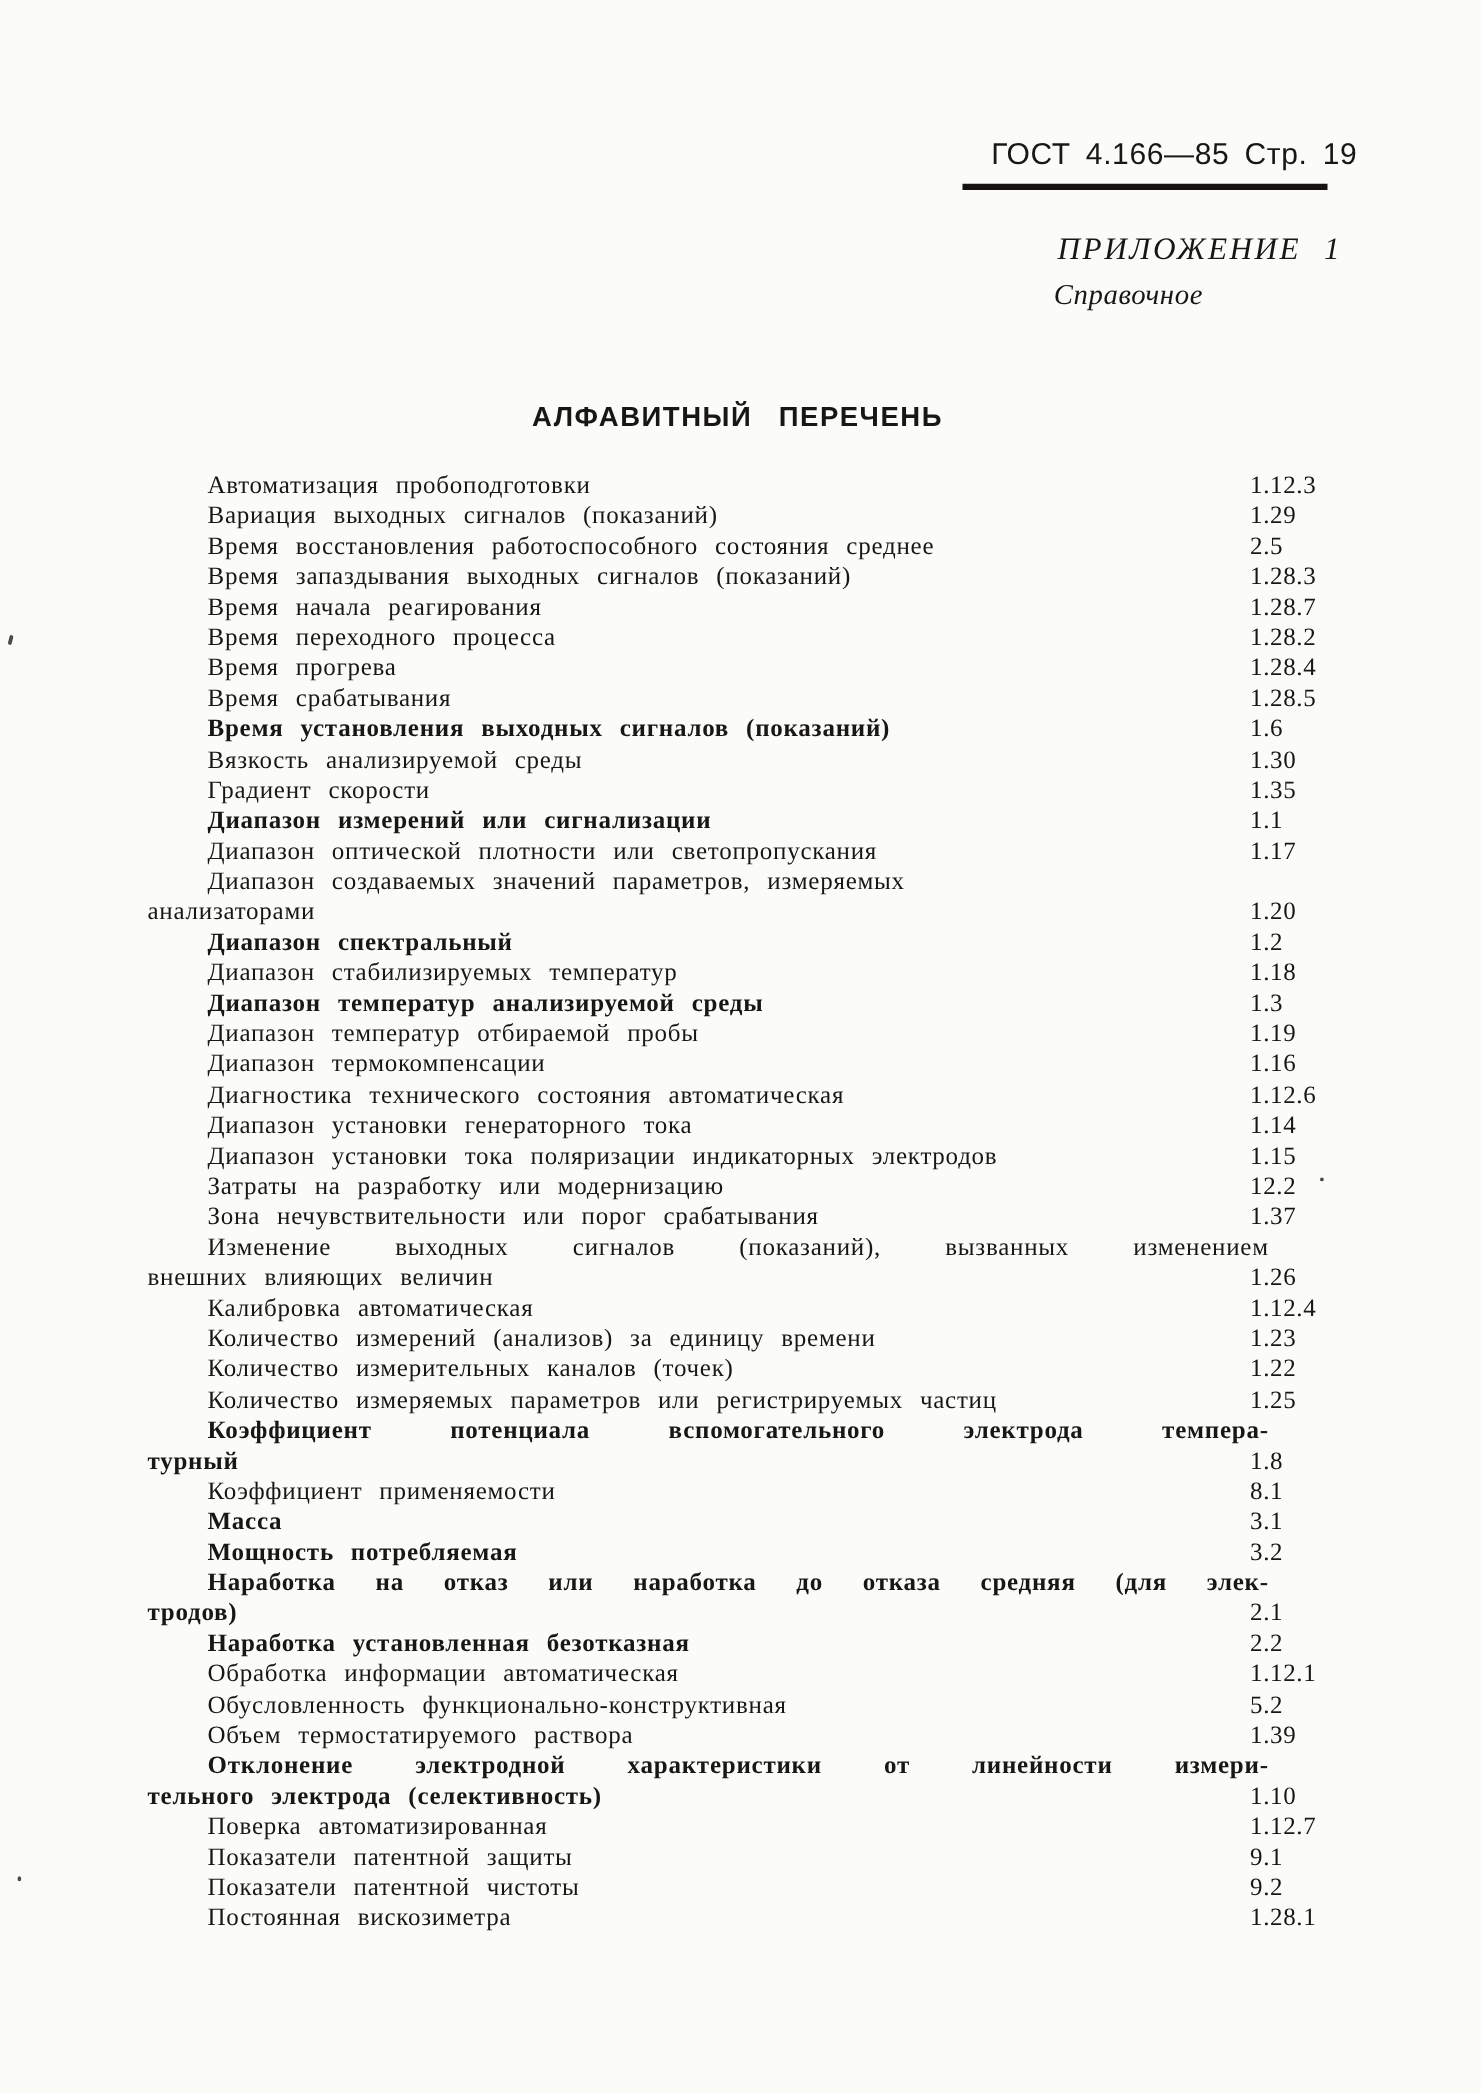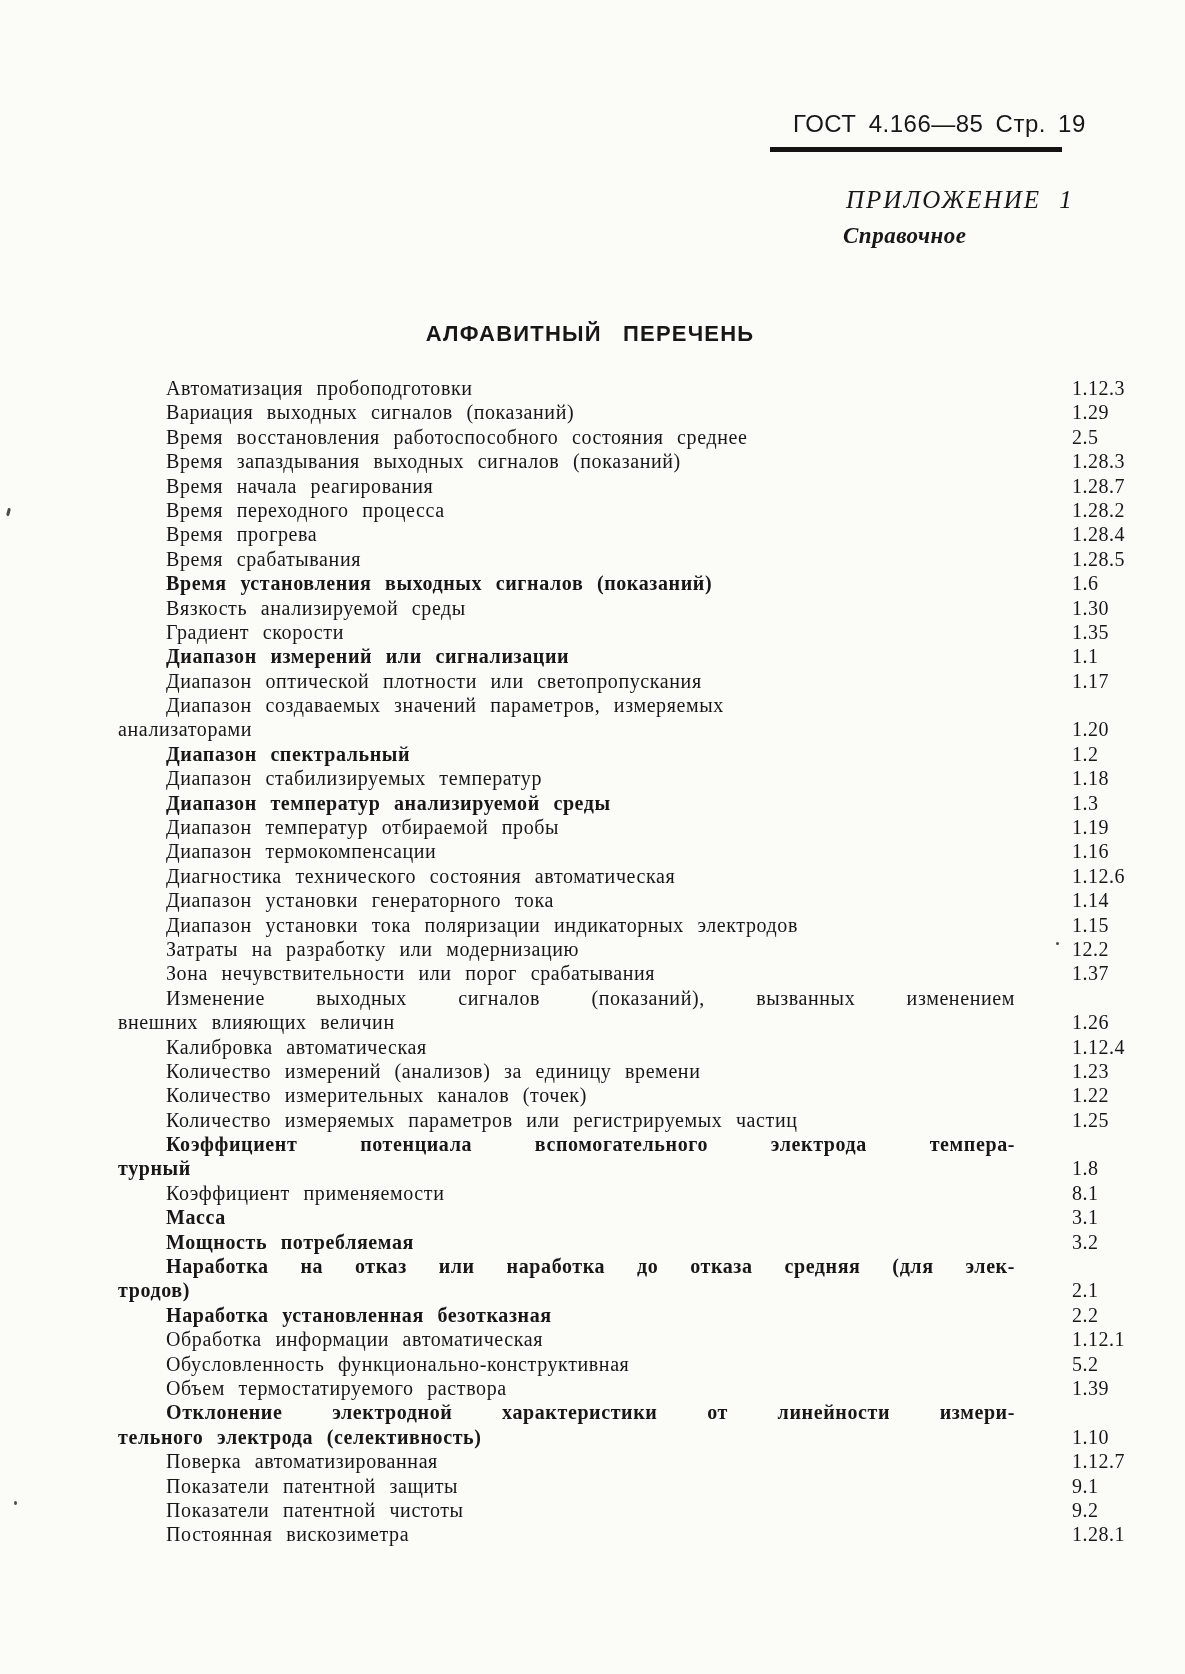"Справочное" .appendix-subtitle { font-weight: bold -> none }
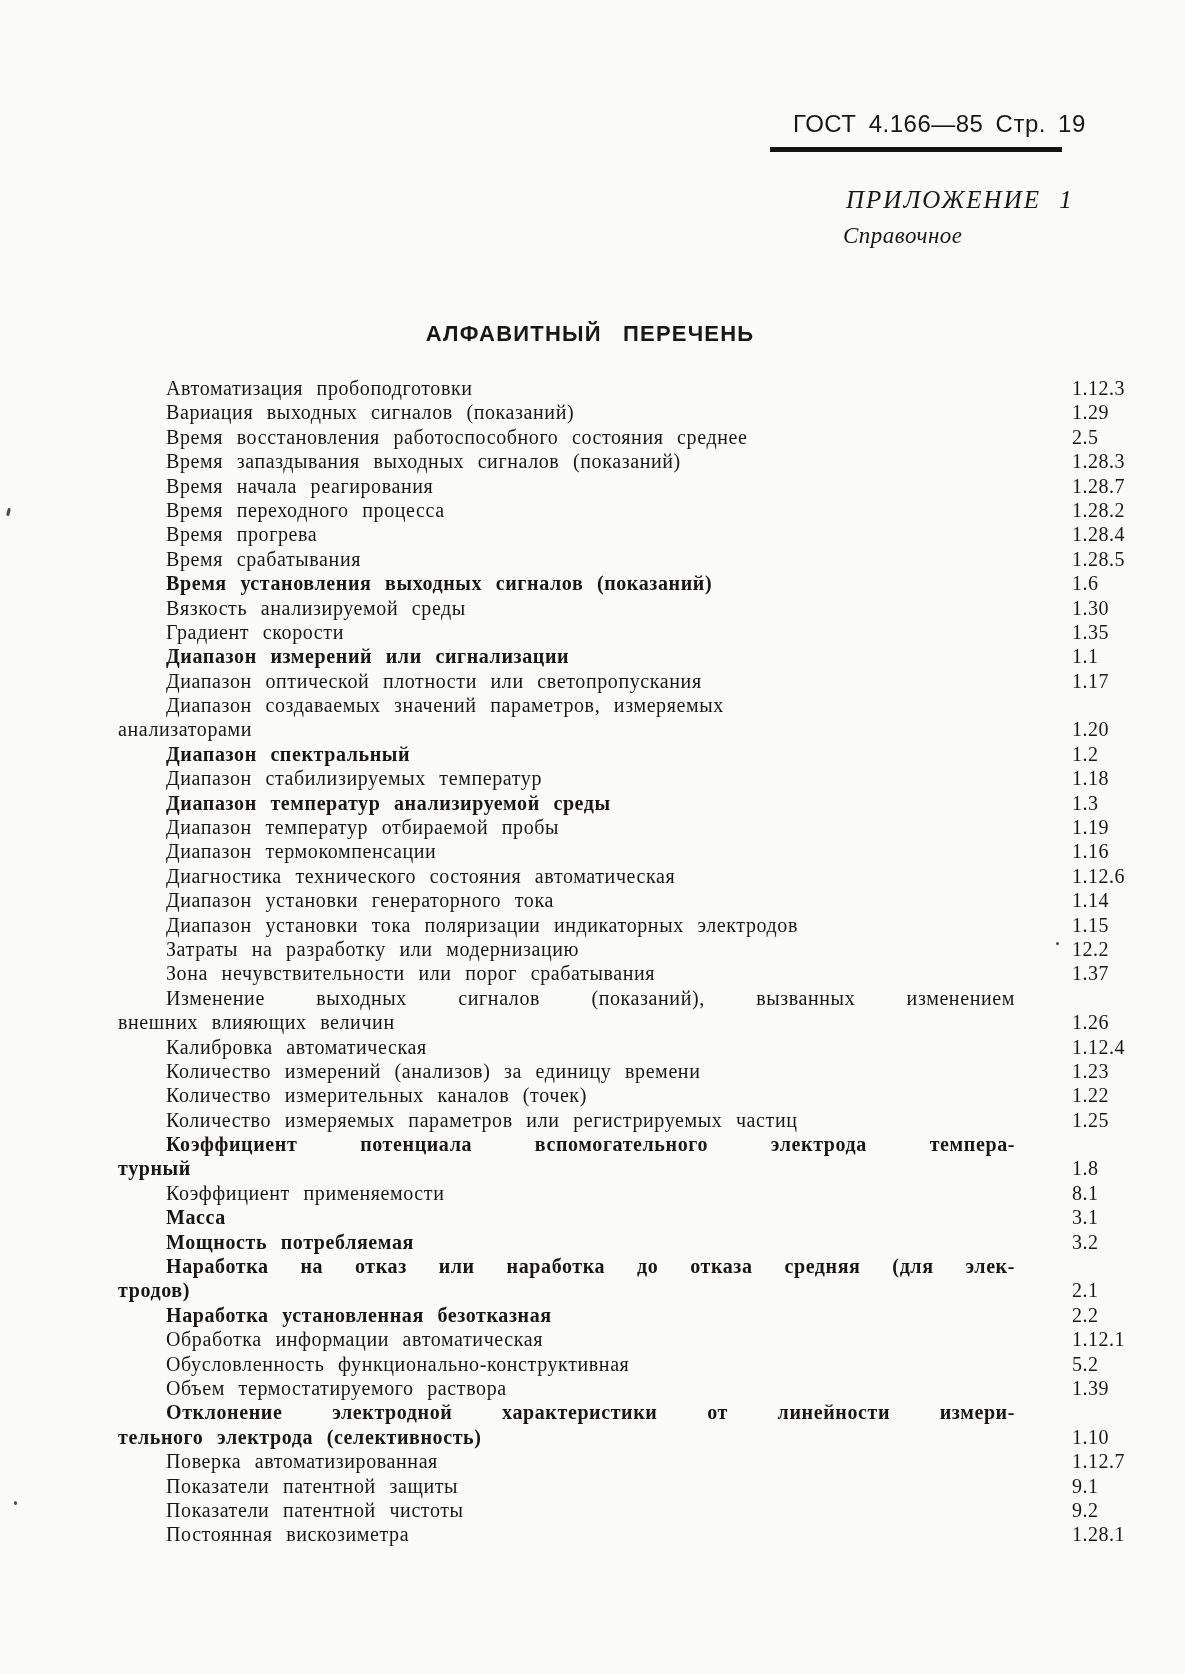"Автоматизация пробоподготовки" .row { align-items: flex-end -> center; gap: 48px -> none }
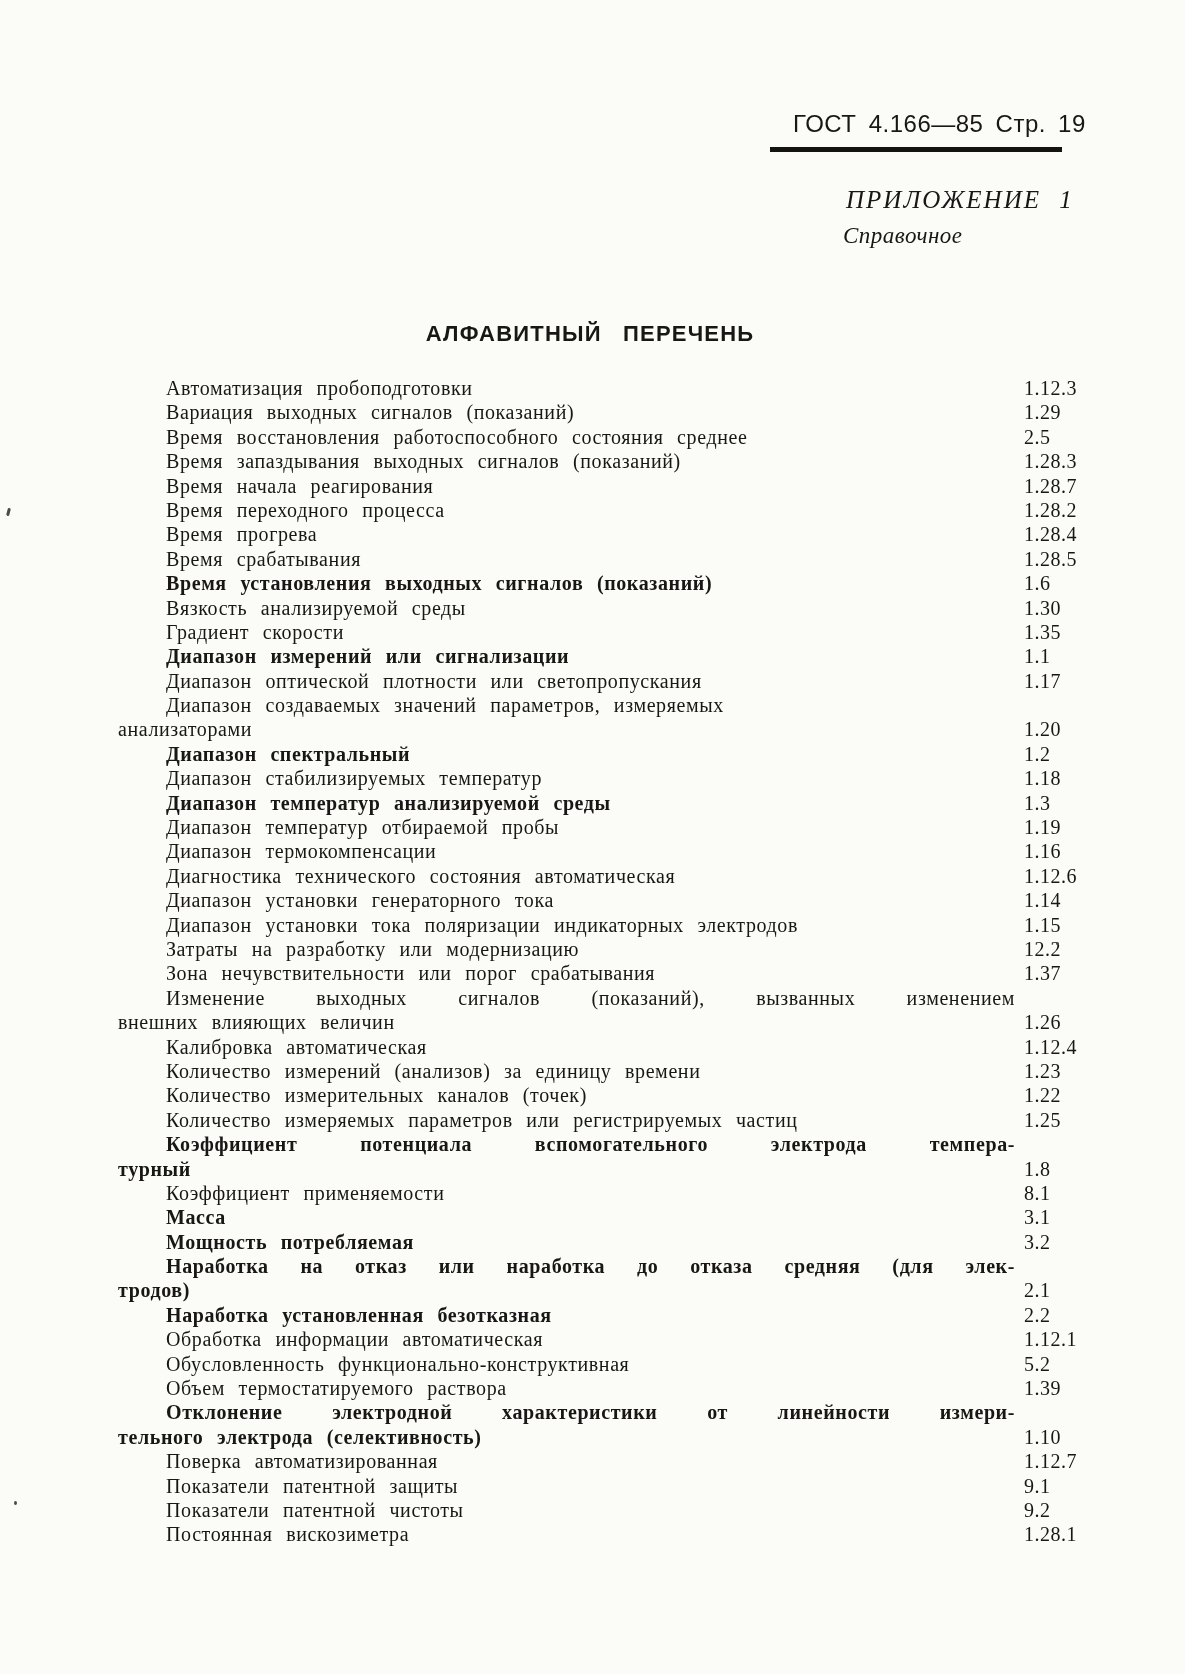"1.12.3" .num { margin-left: 24px -> none }
